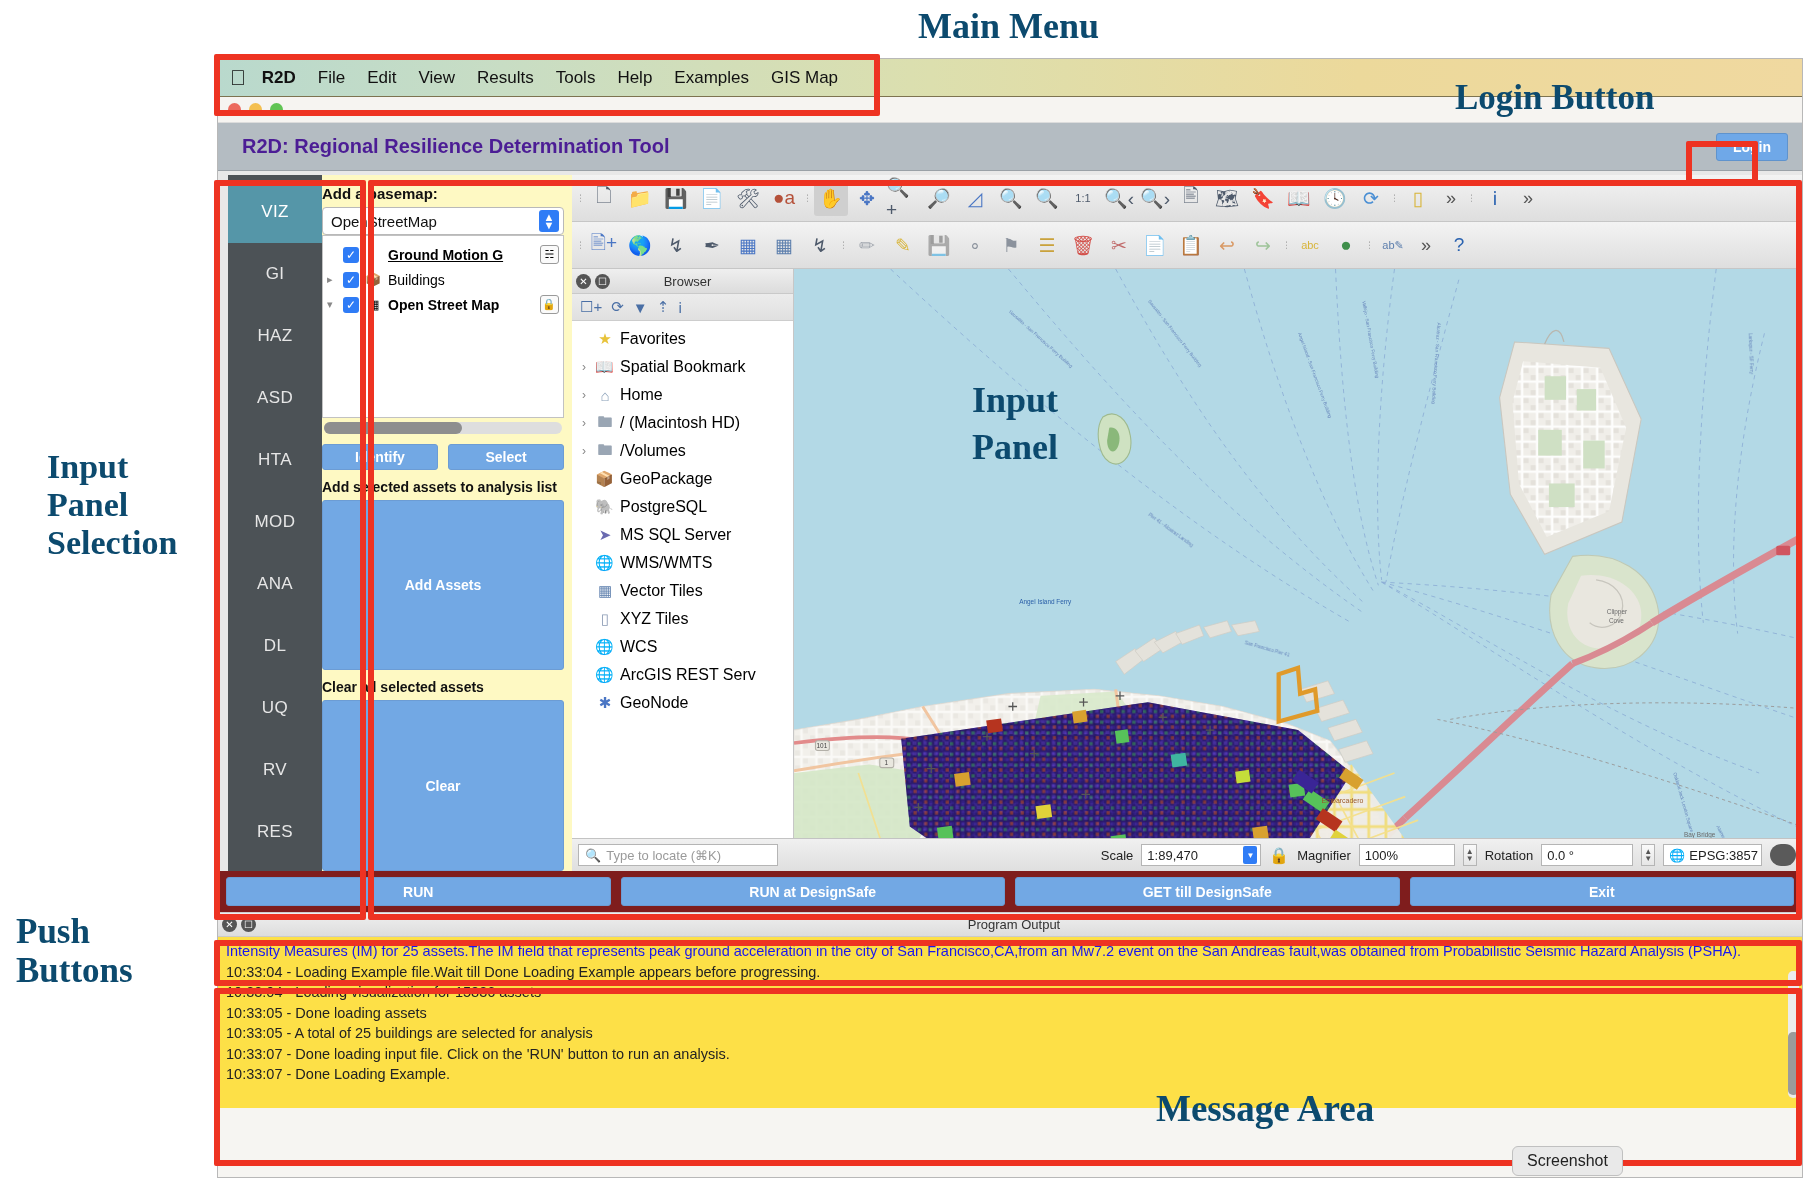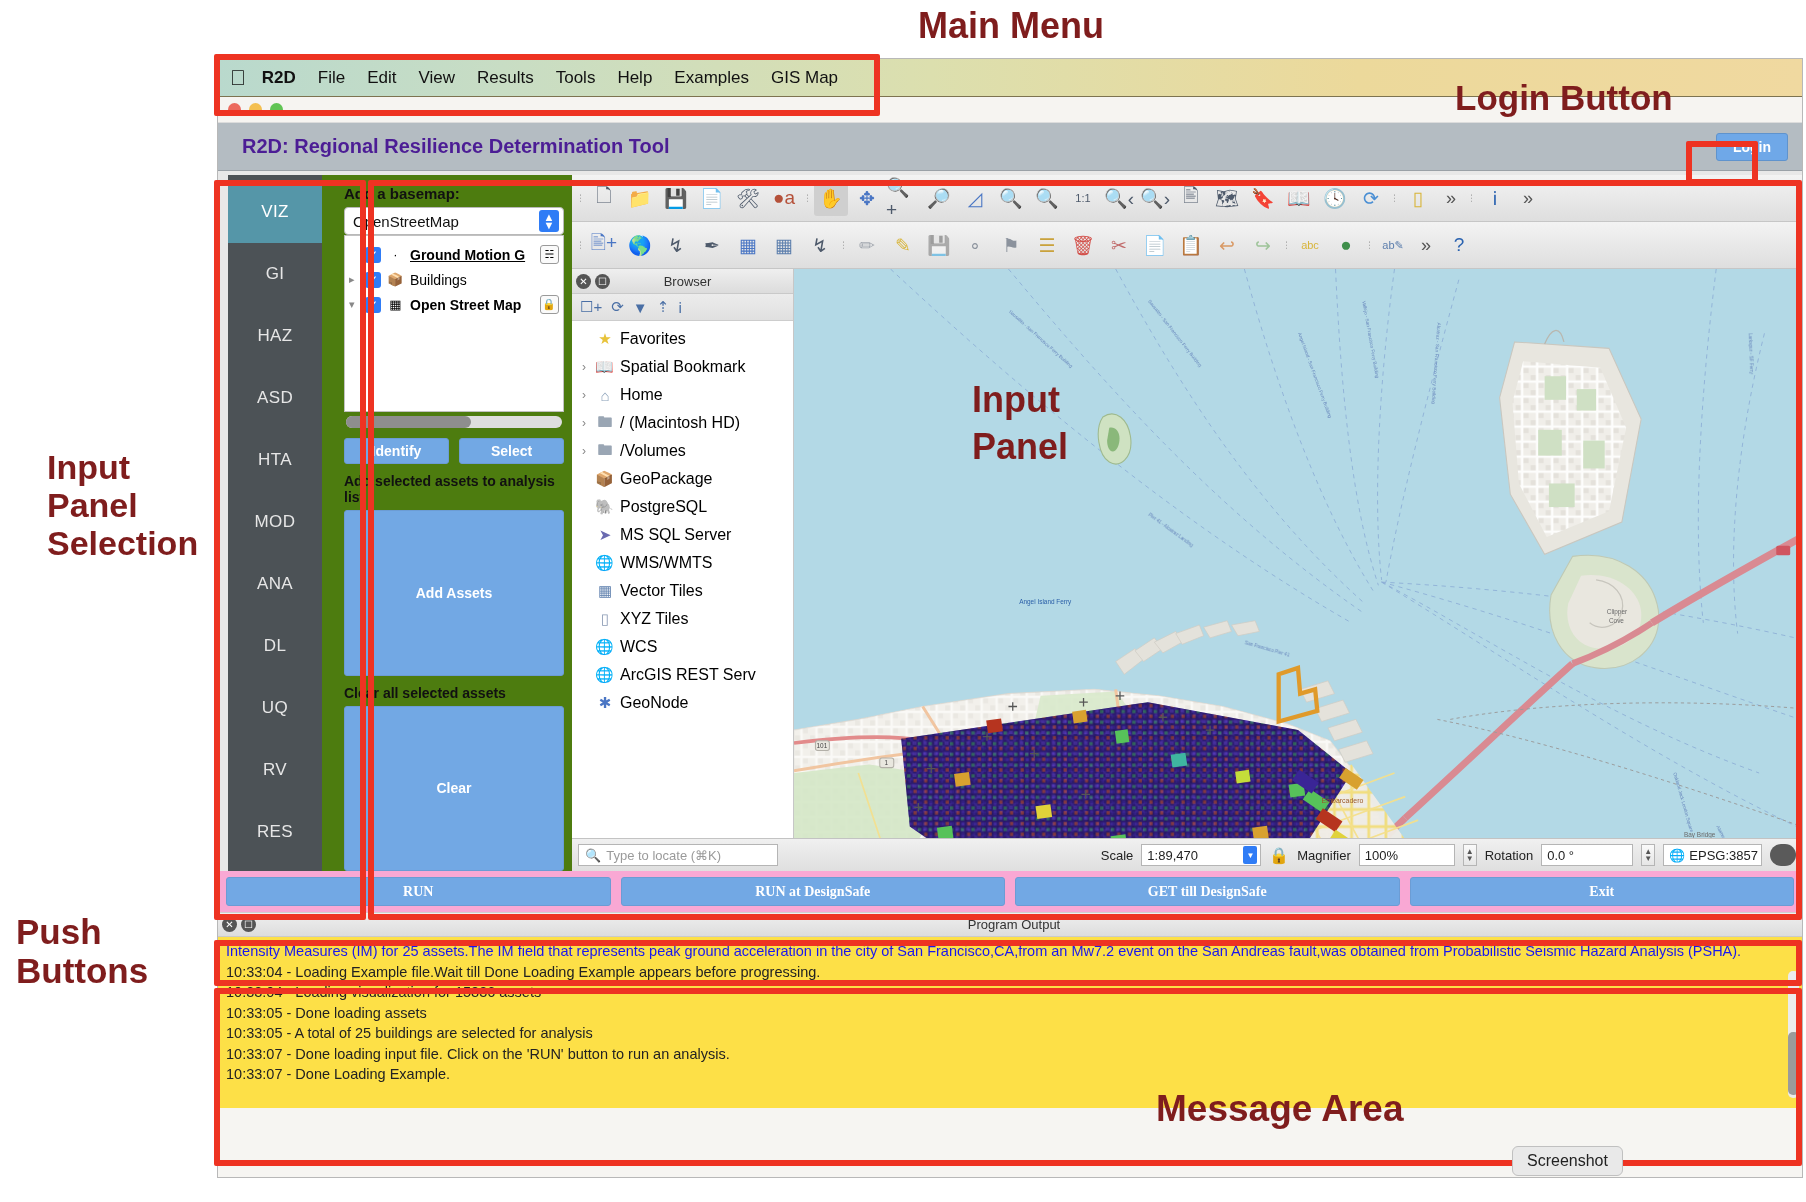"Main Menu" .anno { color: #7f1d1d -> #0c4a6e; font-family: Liberation Sans, sans-serif -> Liberation Serif, serif }
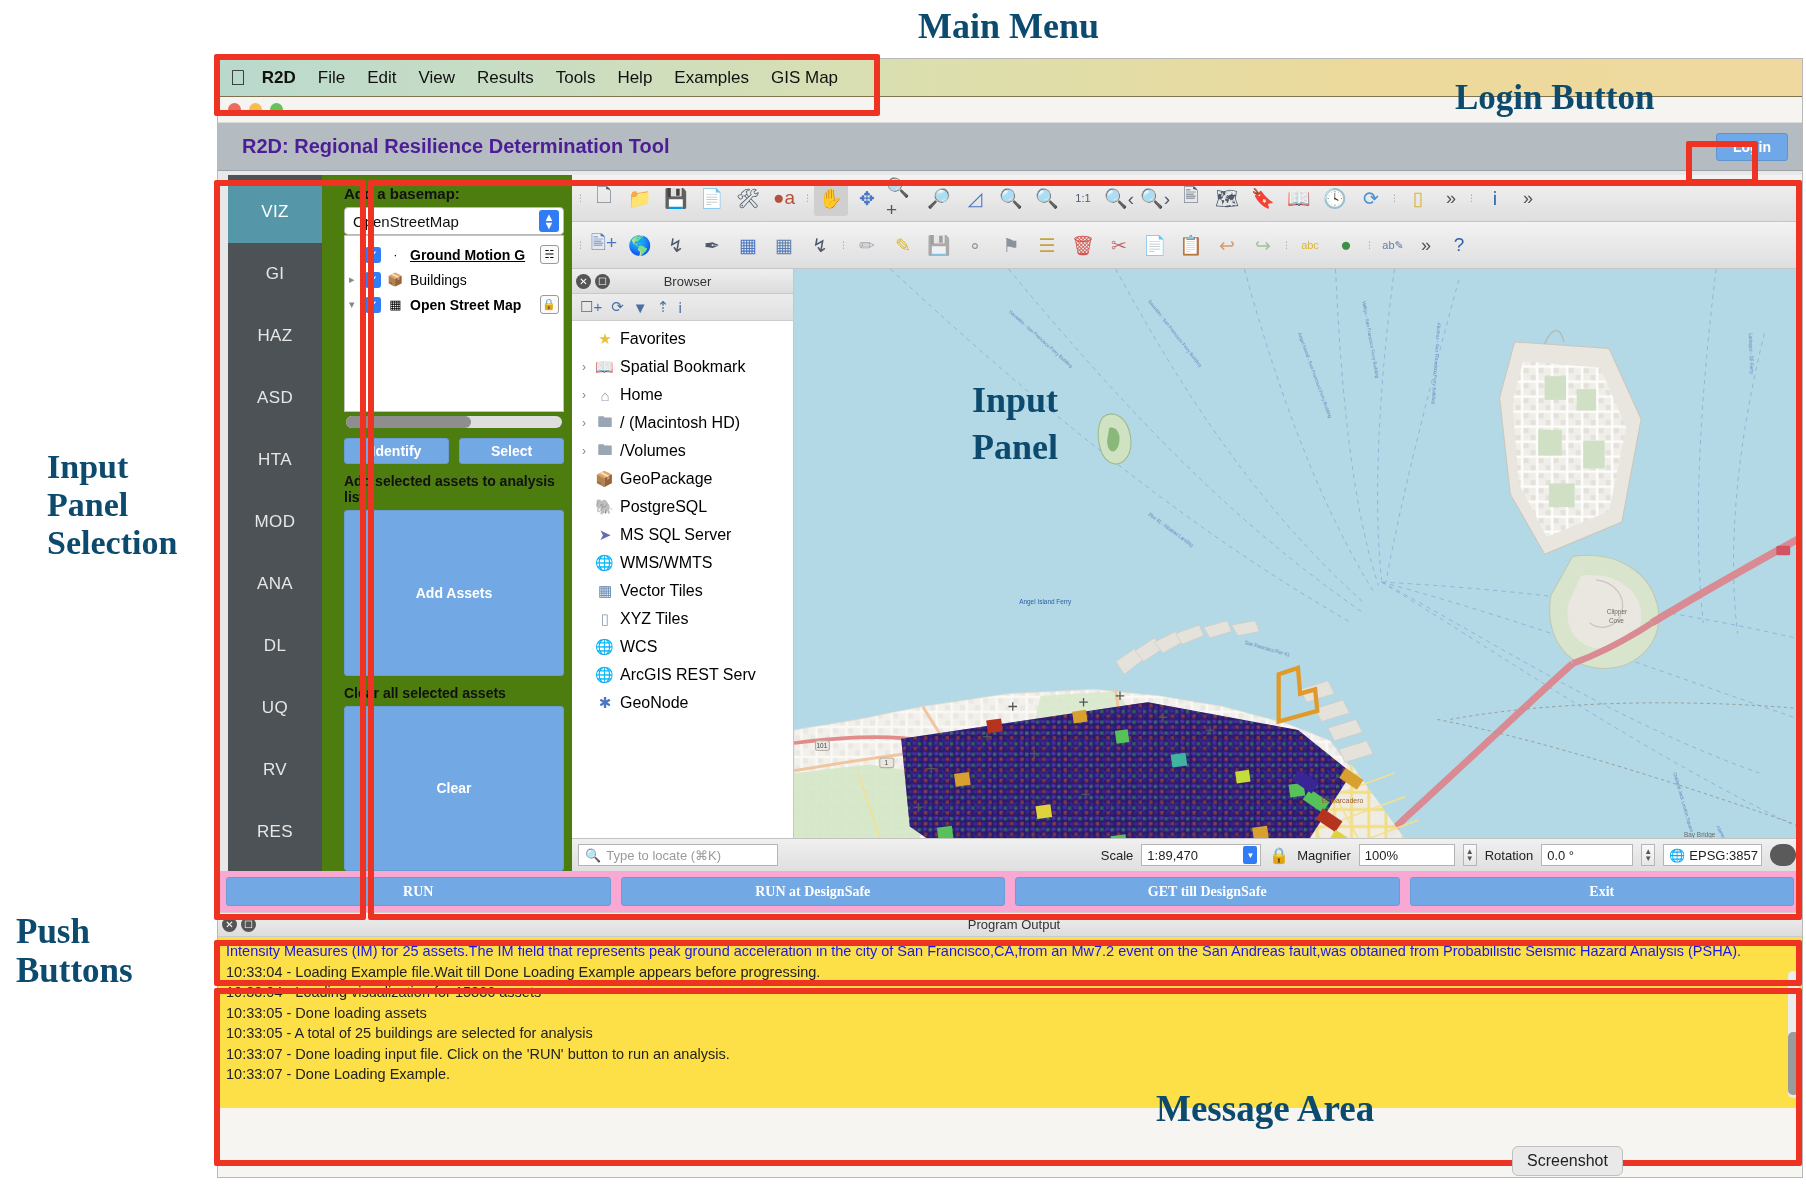"Add a basemap:" .inputpanel { background: #4d7c0f -> #fef9c3; padding: 10px 8px 0 22px -> 10px 8px 0 0 }
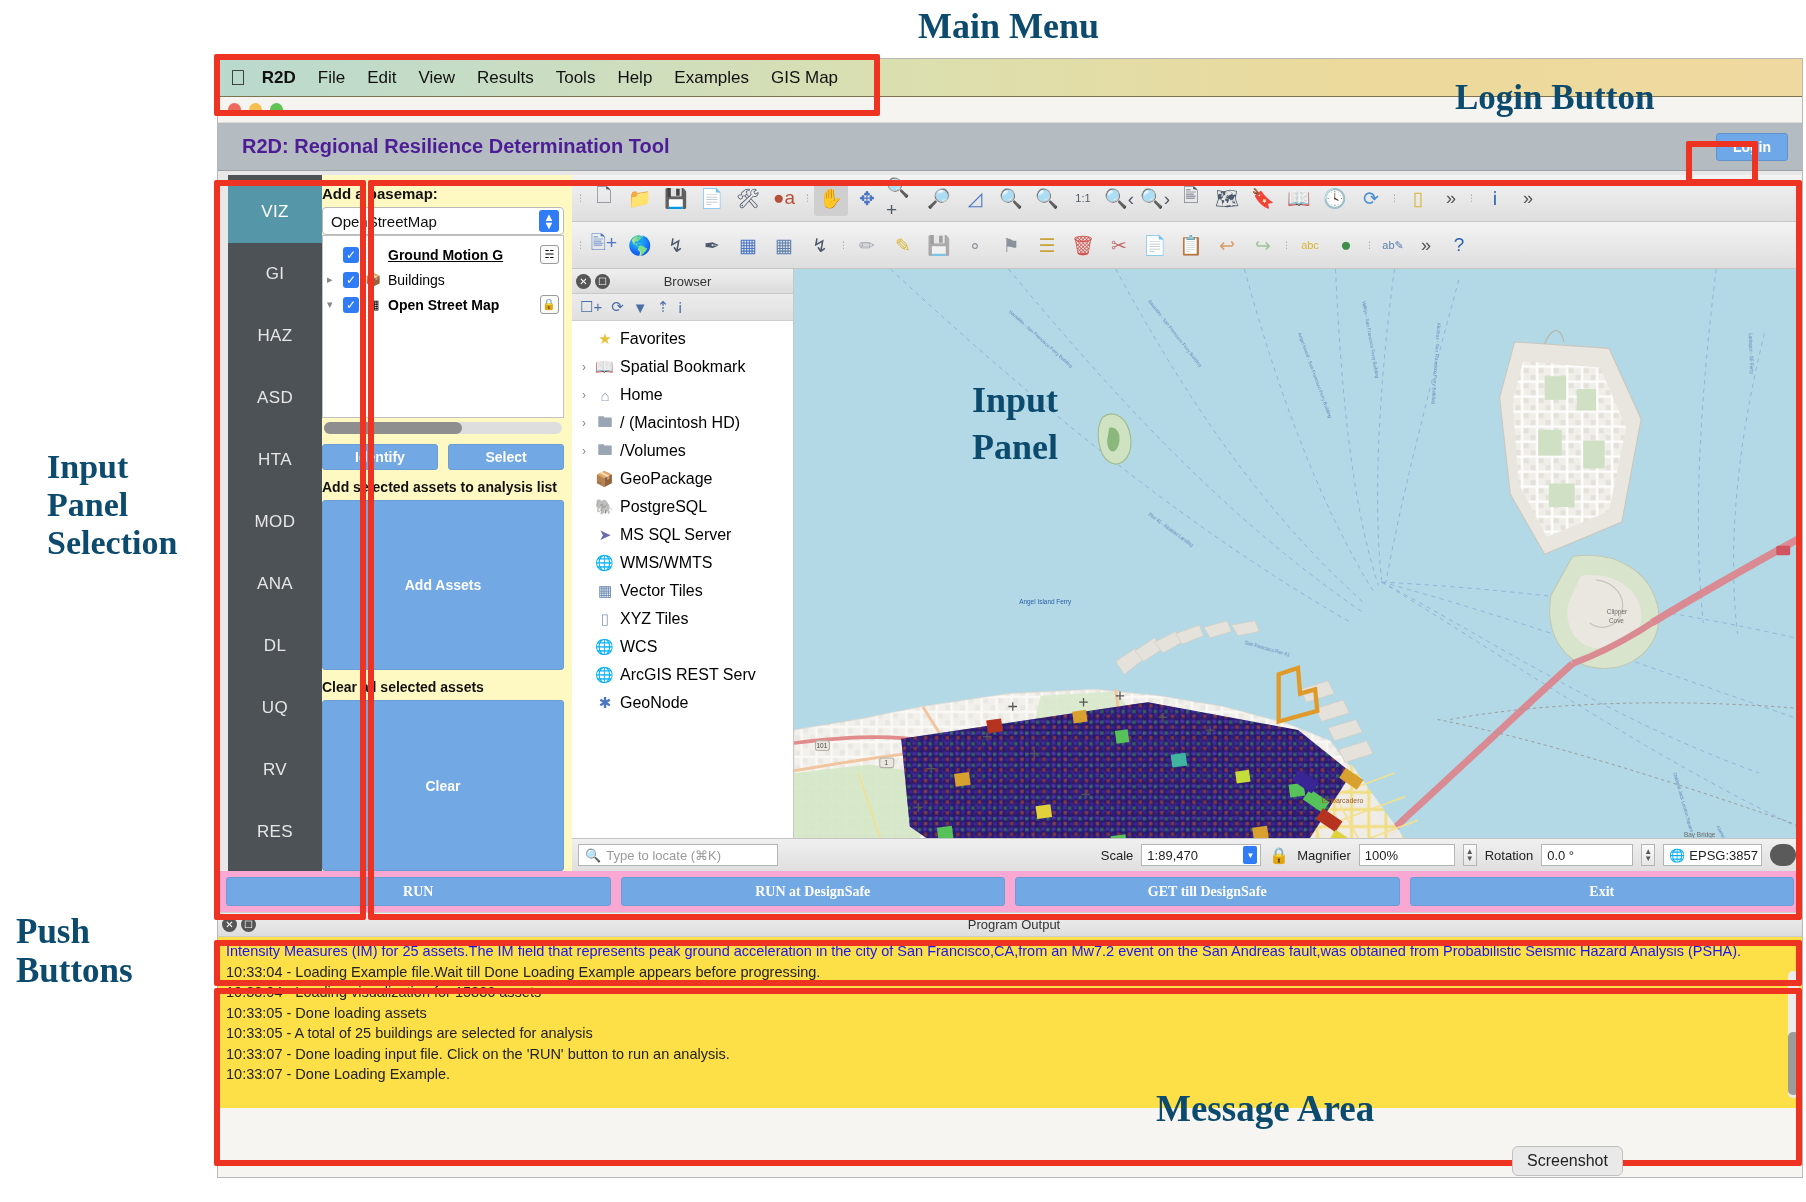"RUN" .pushrow { background: #f9a8d4 -> #7f1d1d; font-family: Liberation Serif, serif -> none }
